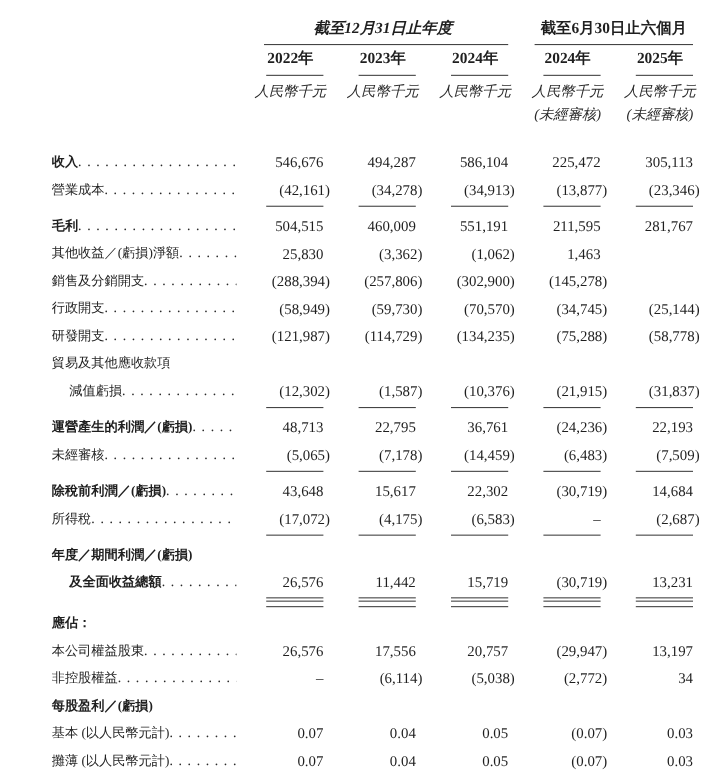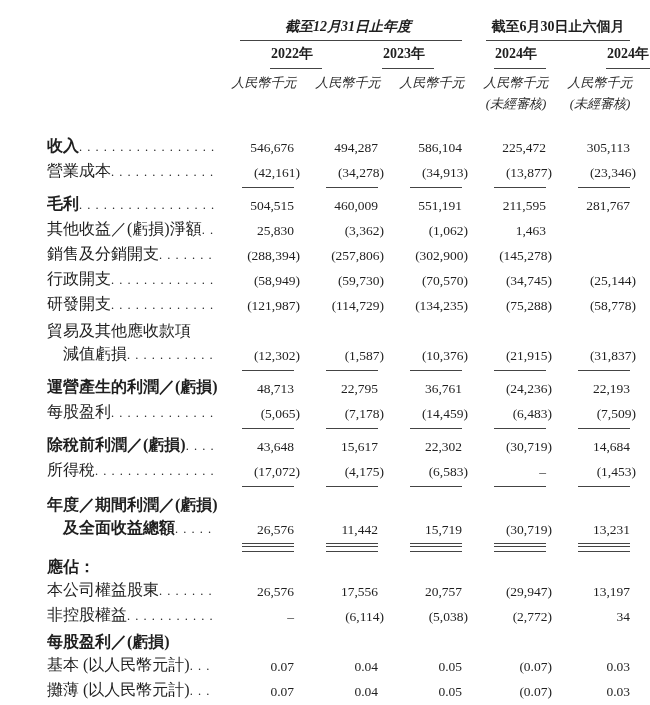"2022年" .year-row { gap: 28px -> none }
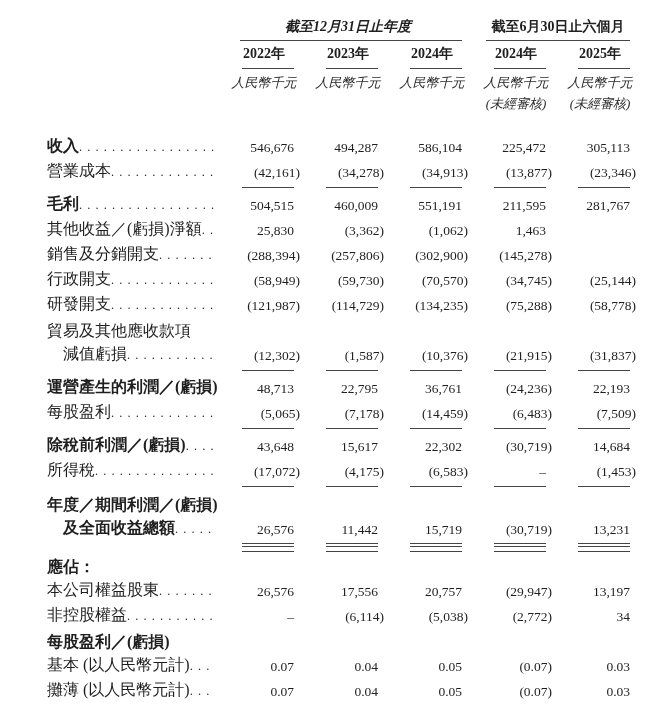"收入" .label-cell { font-size: 16px -> 12px }
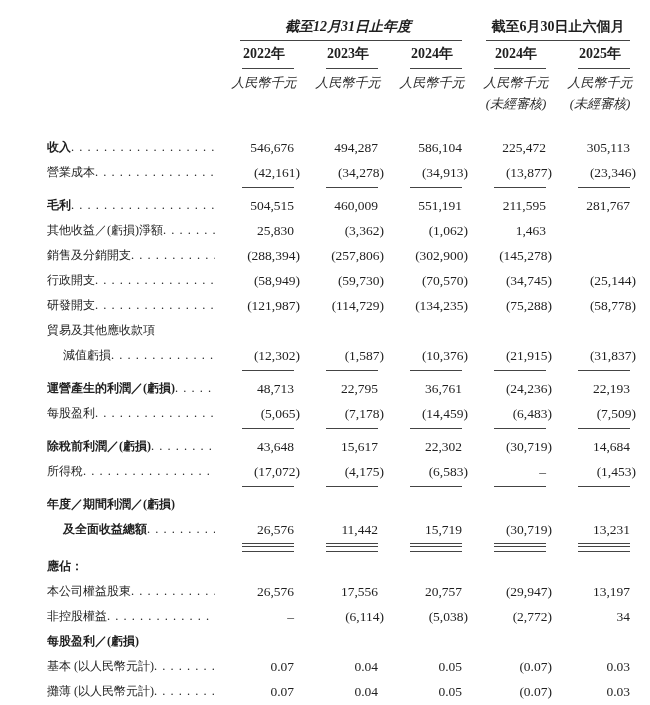"每股盈利" span.label-text { text: 每股盈利 -> 未經審核 }
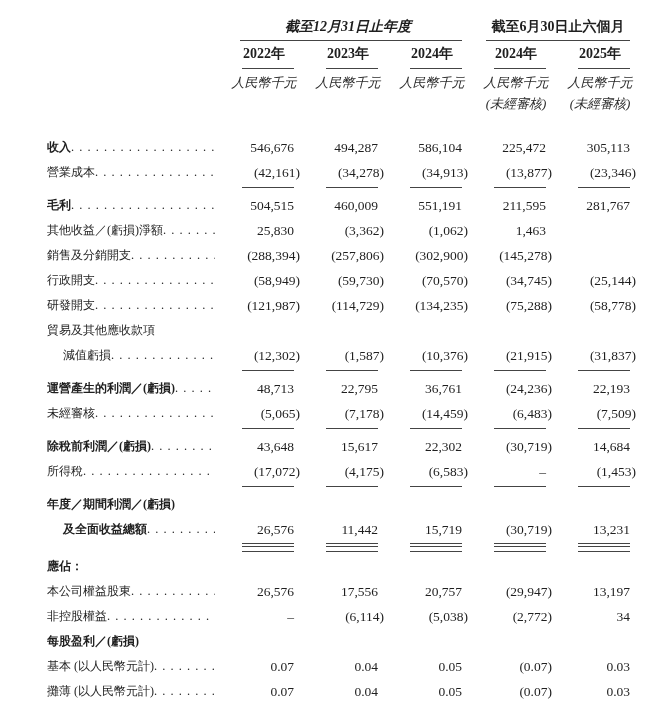"(1,453)" div.val-cell { text: 1,453 -> 2,687 }
